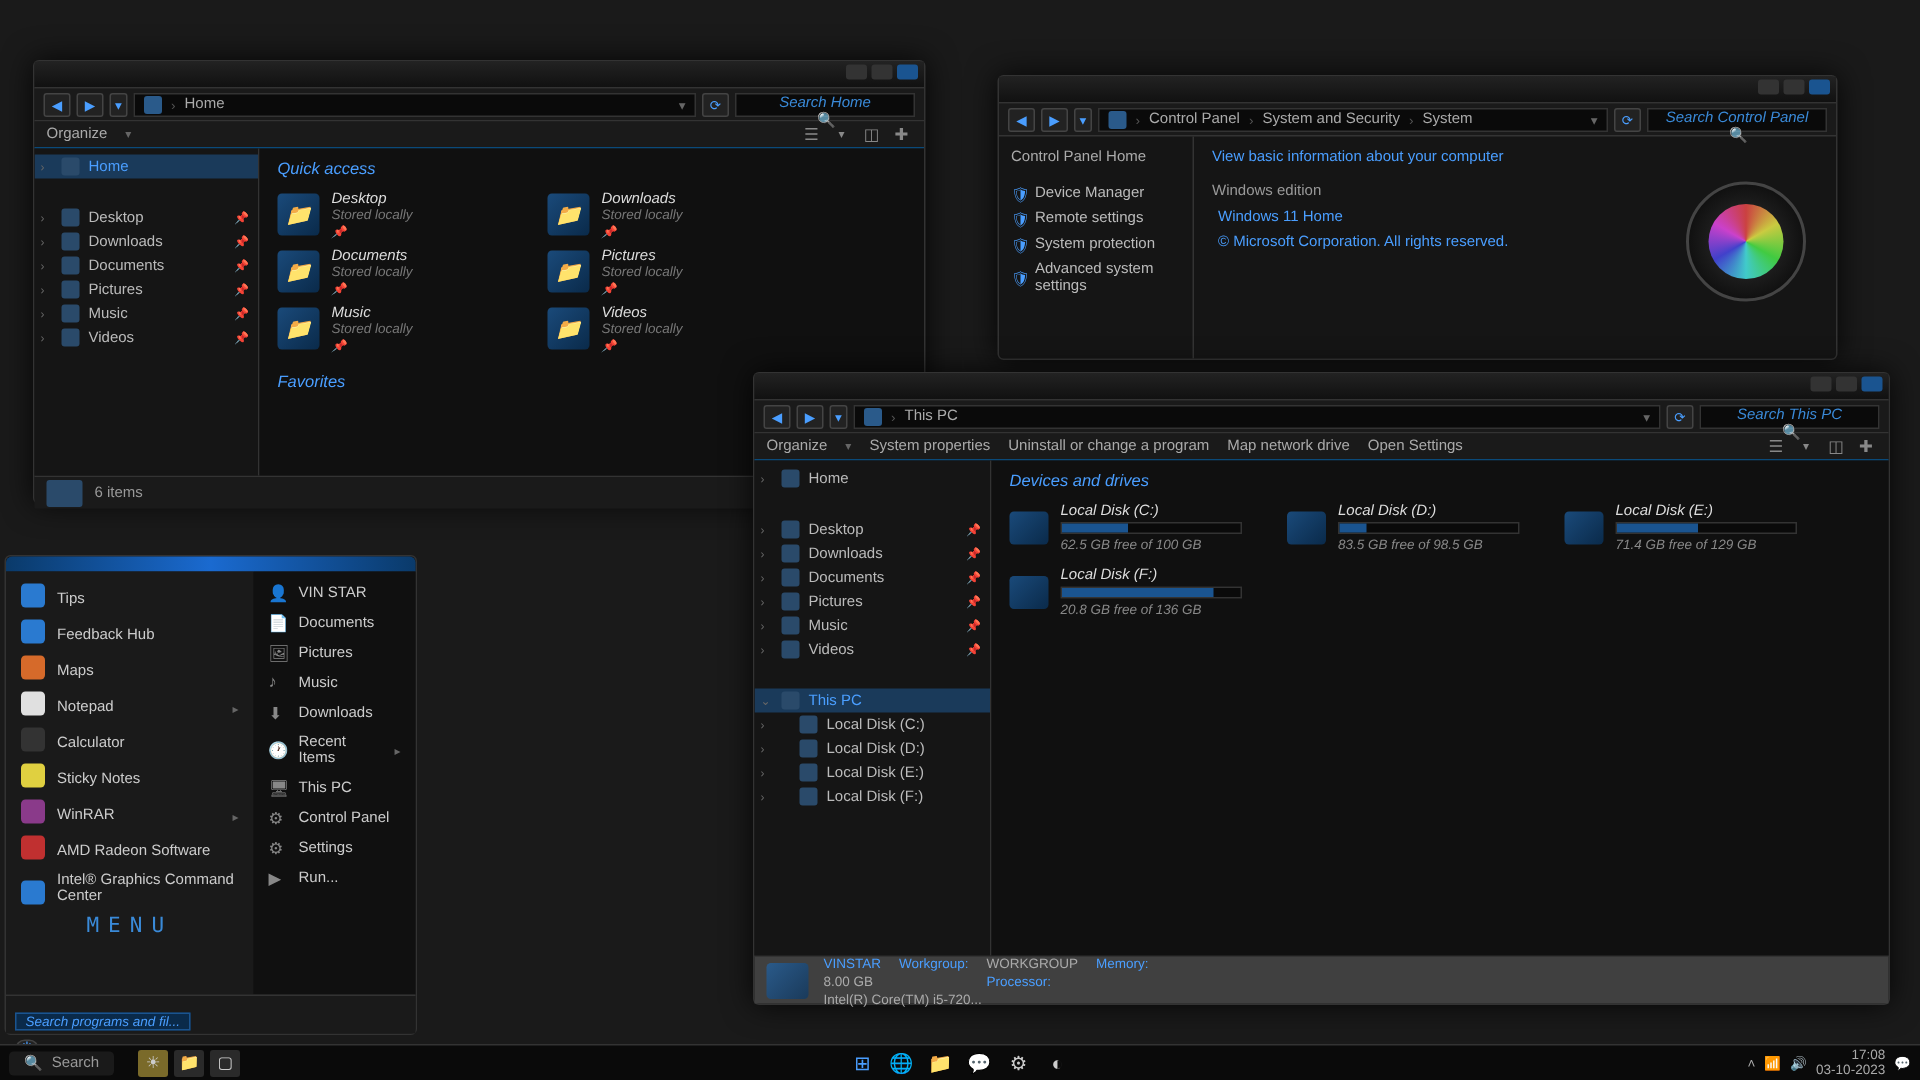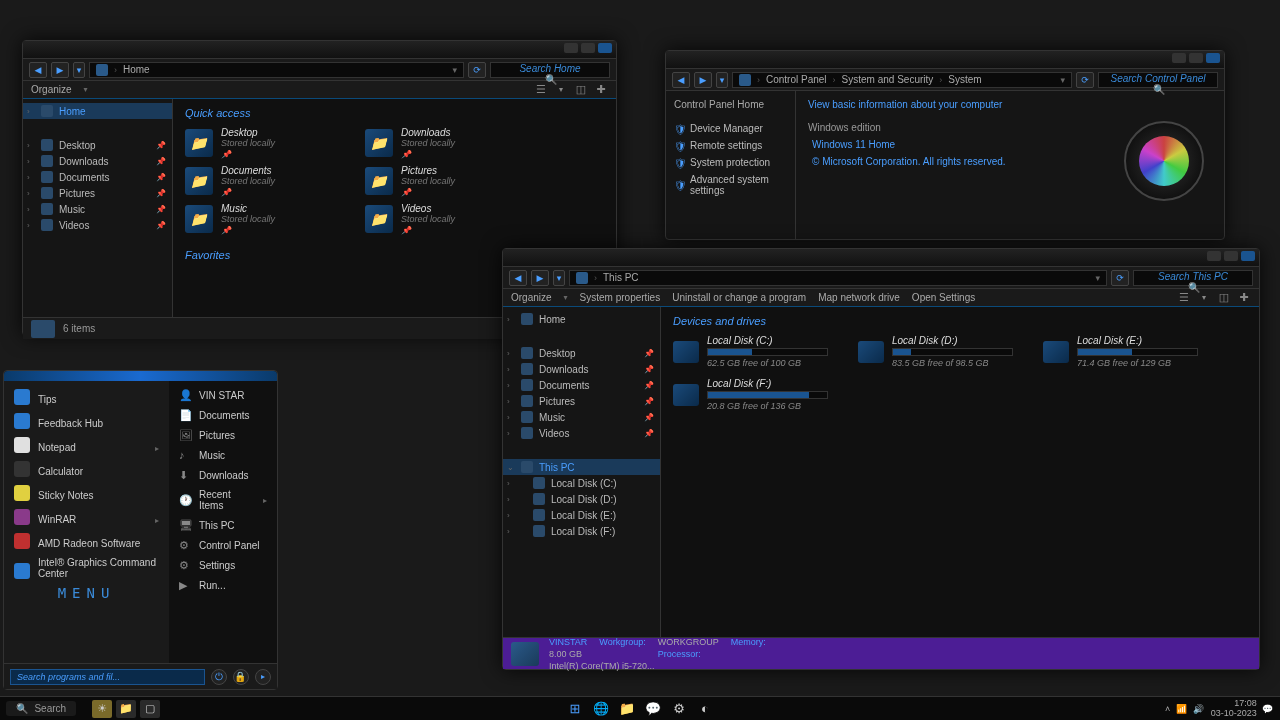"Maps" div.sm-app { html: none -> <div> <div></div> <span>Maps</span> </div> }
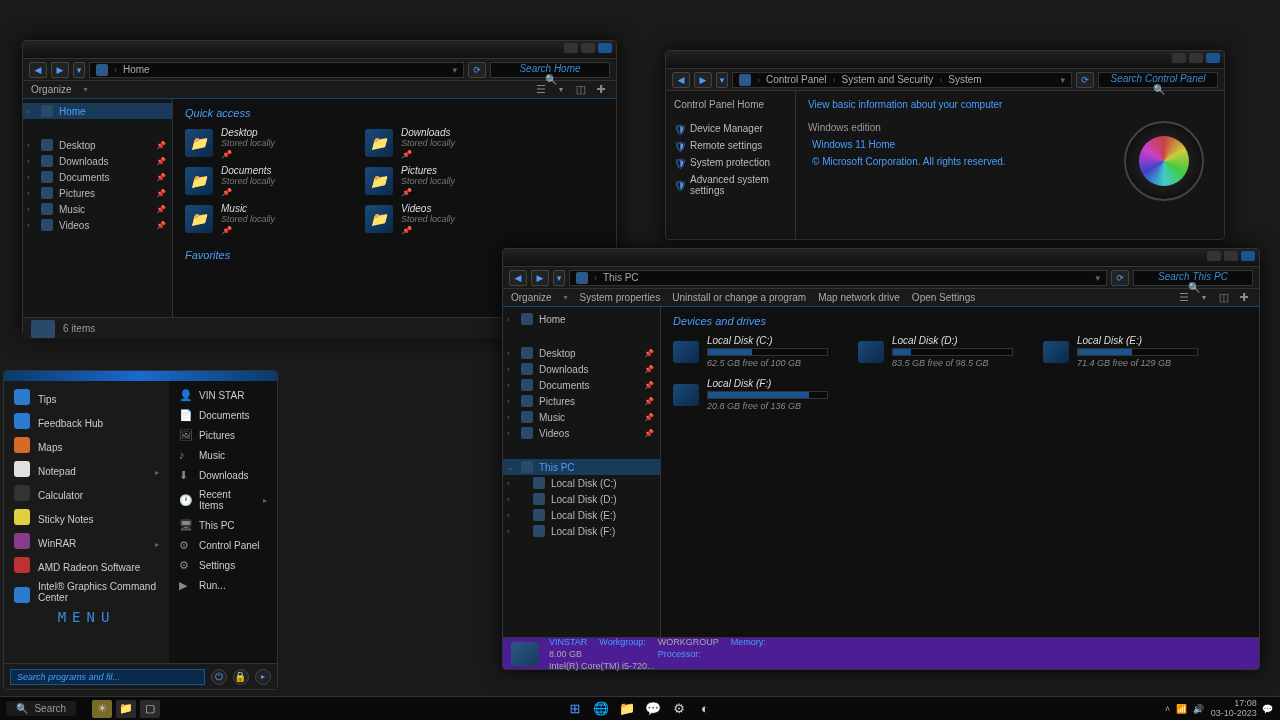"VINSTAR" .pc-status { background: #4c1d95 -> #404040 }
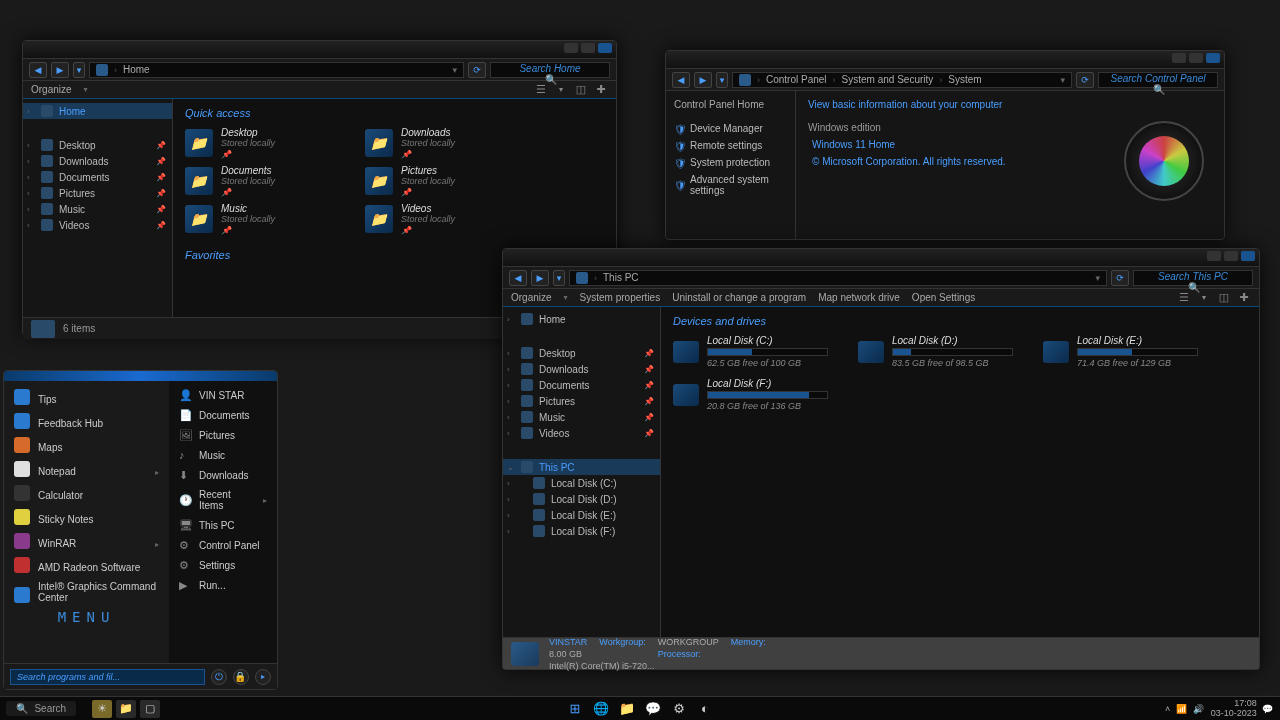"Search programs and fil..." .startmenu-bottom { align-items: center -> flex-start; flex-direction: none -> column }
